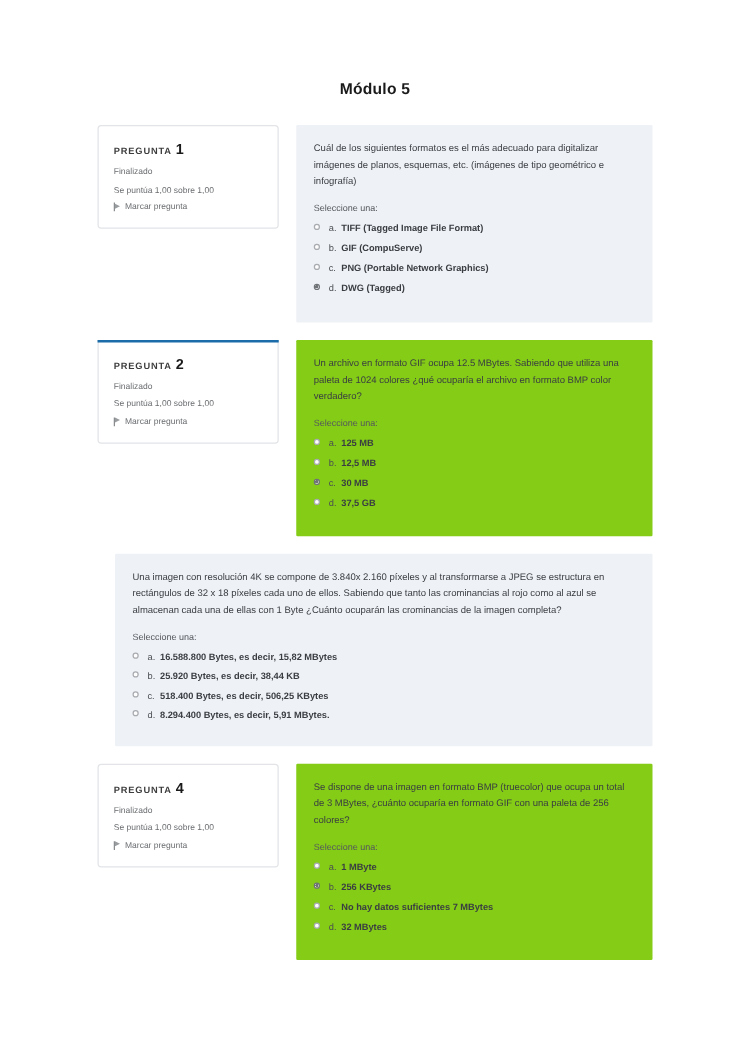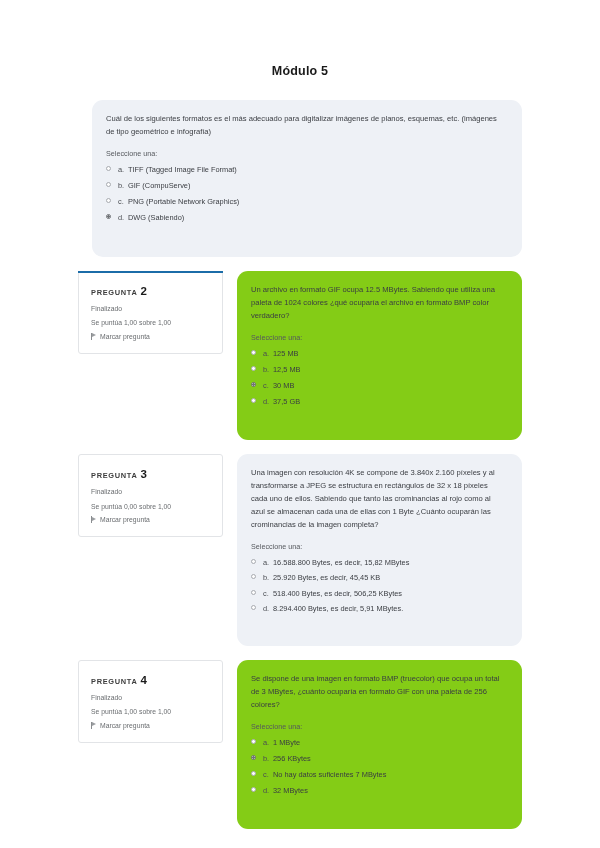"PREGUNTA 1" div.qinfo { html: none -> <div> <div> <span>PREGUNTA</span><span>1</span> </div> <div>Finalizado</div> <div>Se puntúa 1,00 sobre 1,00</div> <div> <span></span> <span>Marcar pregunta</span> </div> </div> }
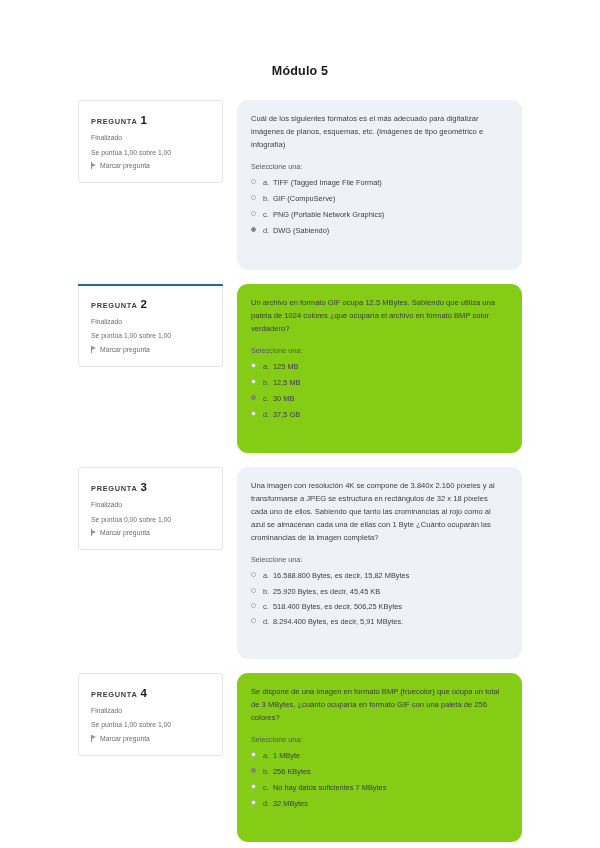"Cuál de los siguientes formatos" .qbody { border-radius: 11px -> 1px; padding: 12px 16px 28px 14px -> 12px 16px 16px 14px }
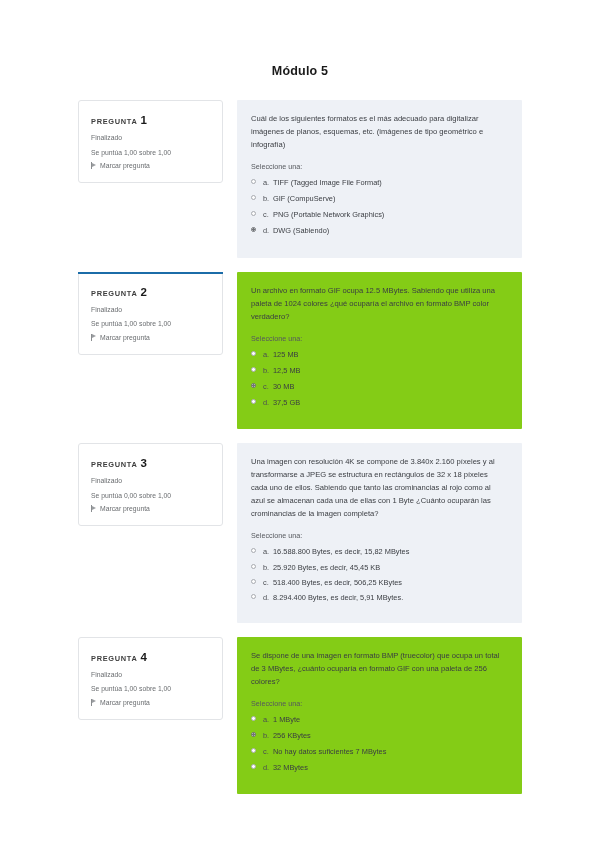"TIFF (Tagged Image File Format)" .opt-text { font-weight: none -> bold }
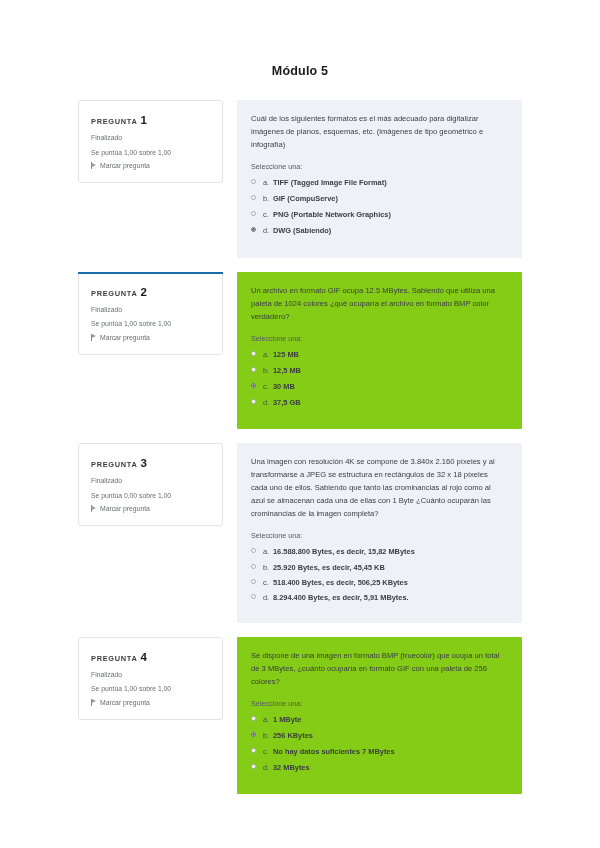"DWG (Sabiendo)" span.opt-text { text: Sabiendo -> Tagged }
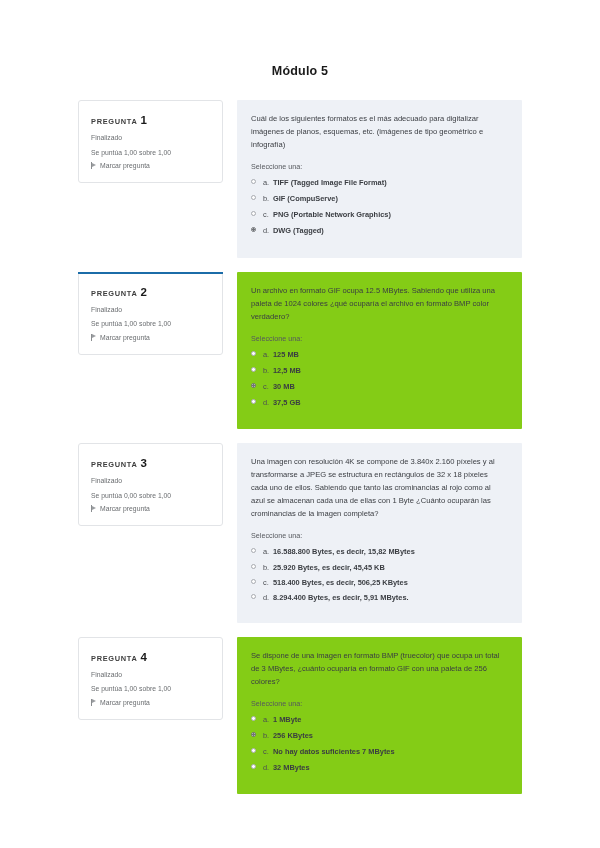"PREGUNTA 3" div.qinfo { html: <div> <div> <span>PREGUNTA</span><span>3</span> </div> <div>Finalizado</div> <div>Se puntúa 0,00 sobre 1,00</div> <div> <span></span> <span>Marcar pregunta</span> </div> </div> -> none }
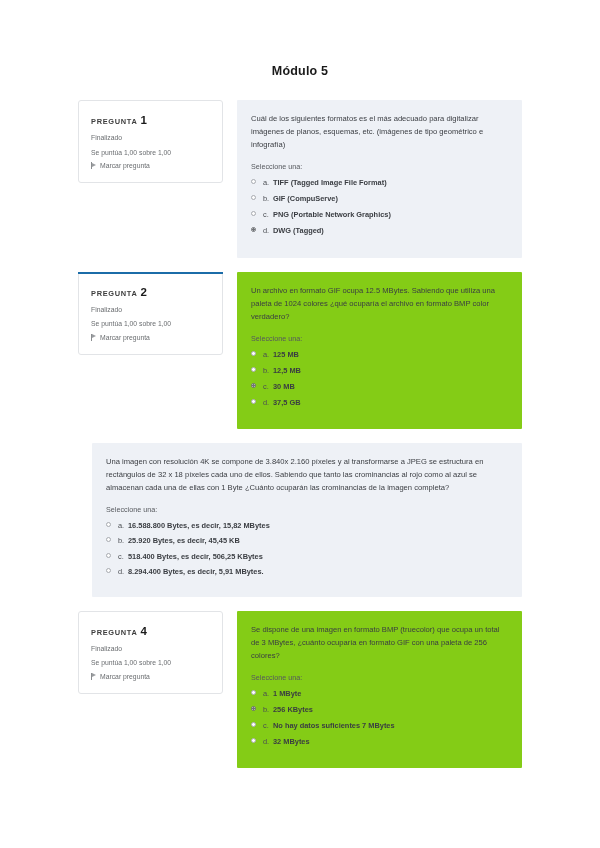"25.920 Bytes, es decir, 45,45" span.opt-text { text: 45,45 -> 38,44 }
